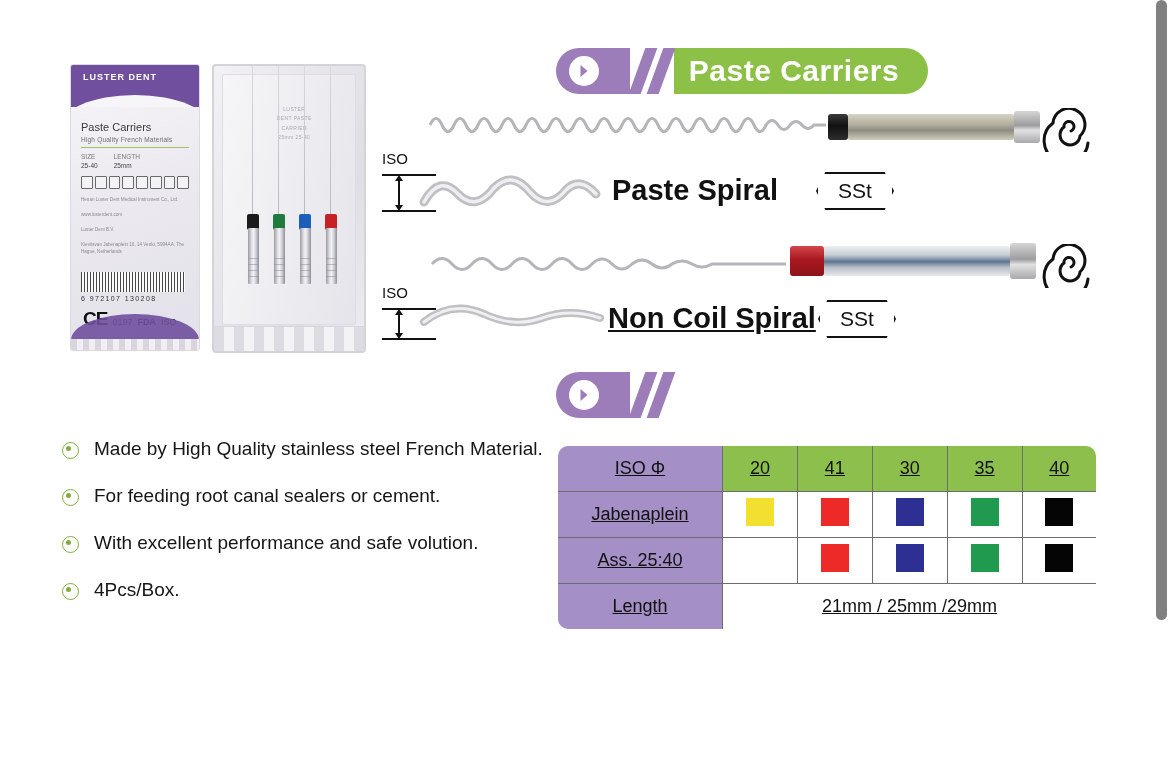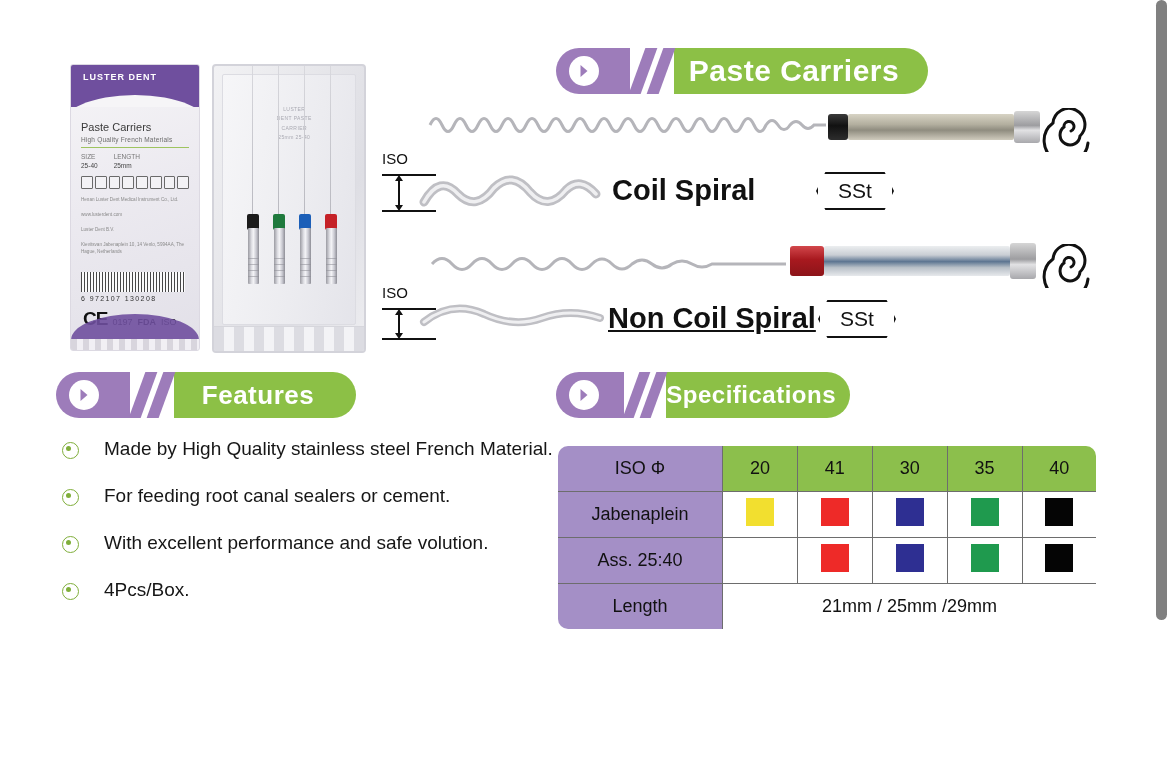"Coil Spiral" span.shaft-label { text: Coil -> Paste }
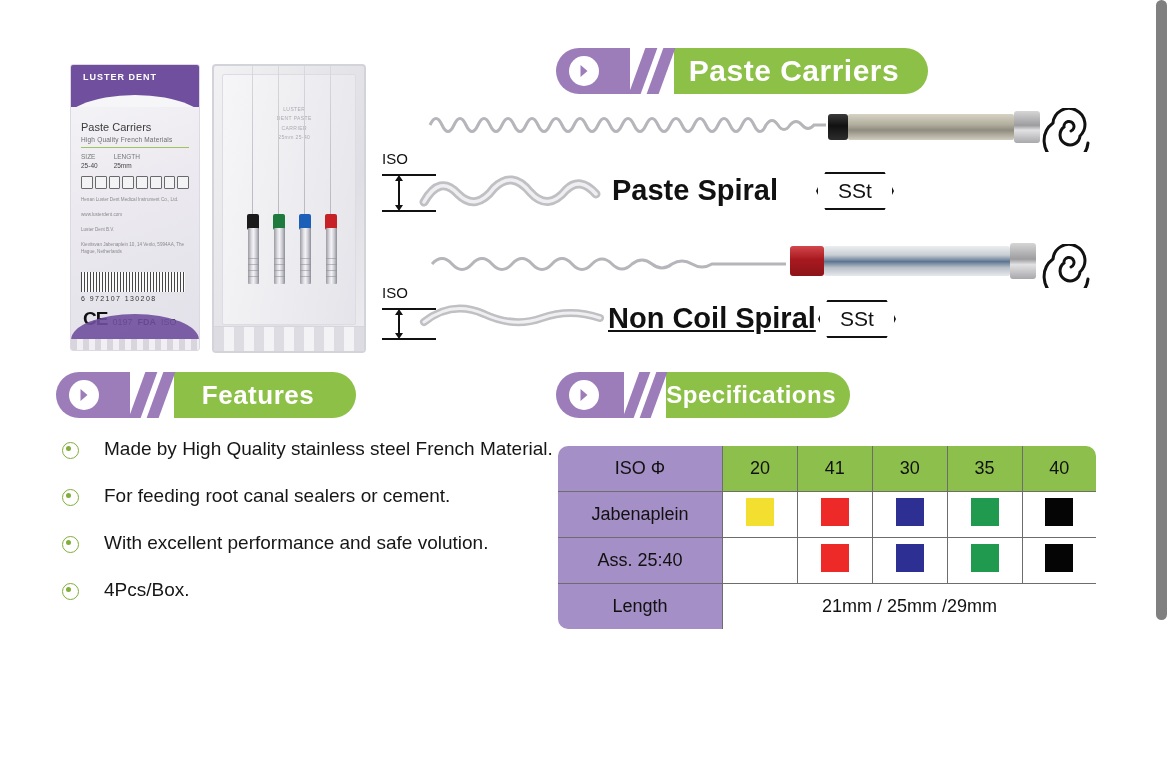"Features" div.banner { html: <div> <div> <div> <svg> <path></path> </svg> </div> </div> <div></div> <div></div> <div> <span>Features</span> </div> </div> -> none }
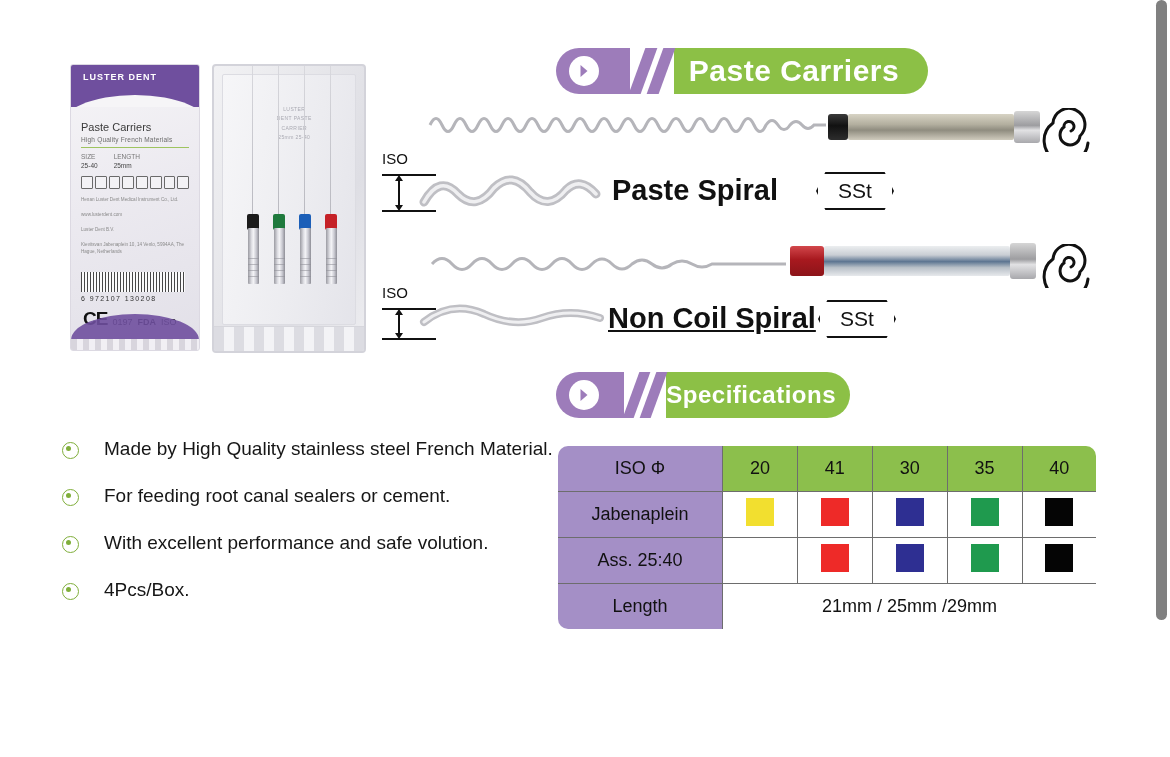"Specifications" div.banner-right { html: <div> <span>Specifications</span> </div> -> none }
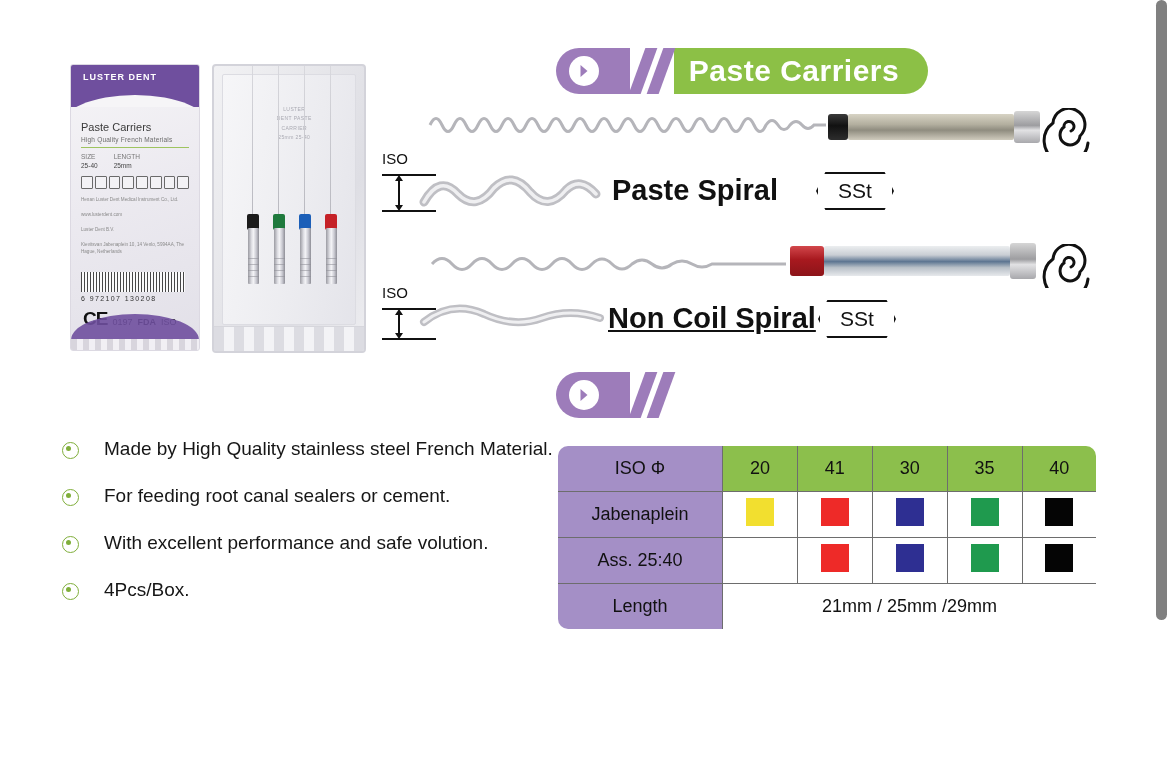"Made by High Quality stainless" .feature-text { margin-left: 25px -> 15px }
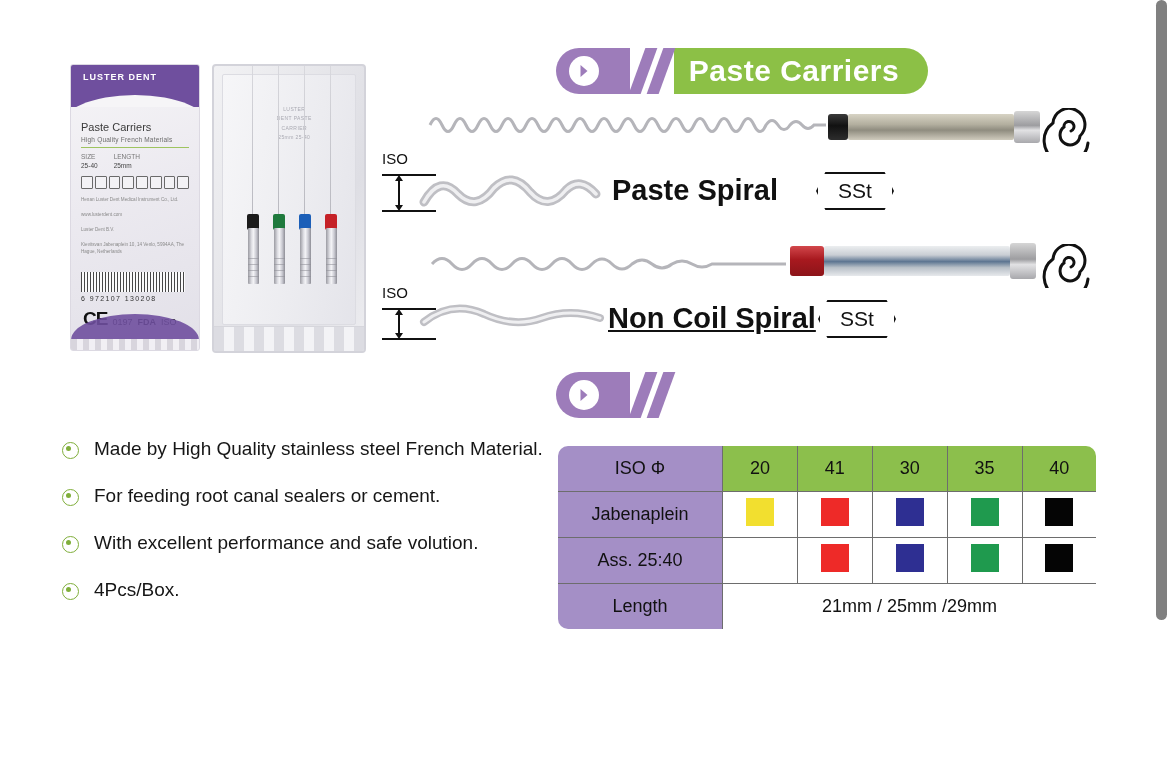"ISO Φ" .spec-table td { text-decoration: none -> underline }
